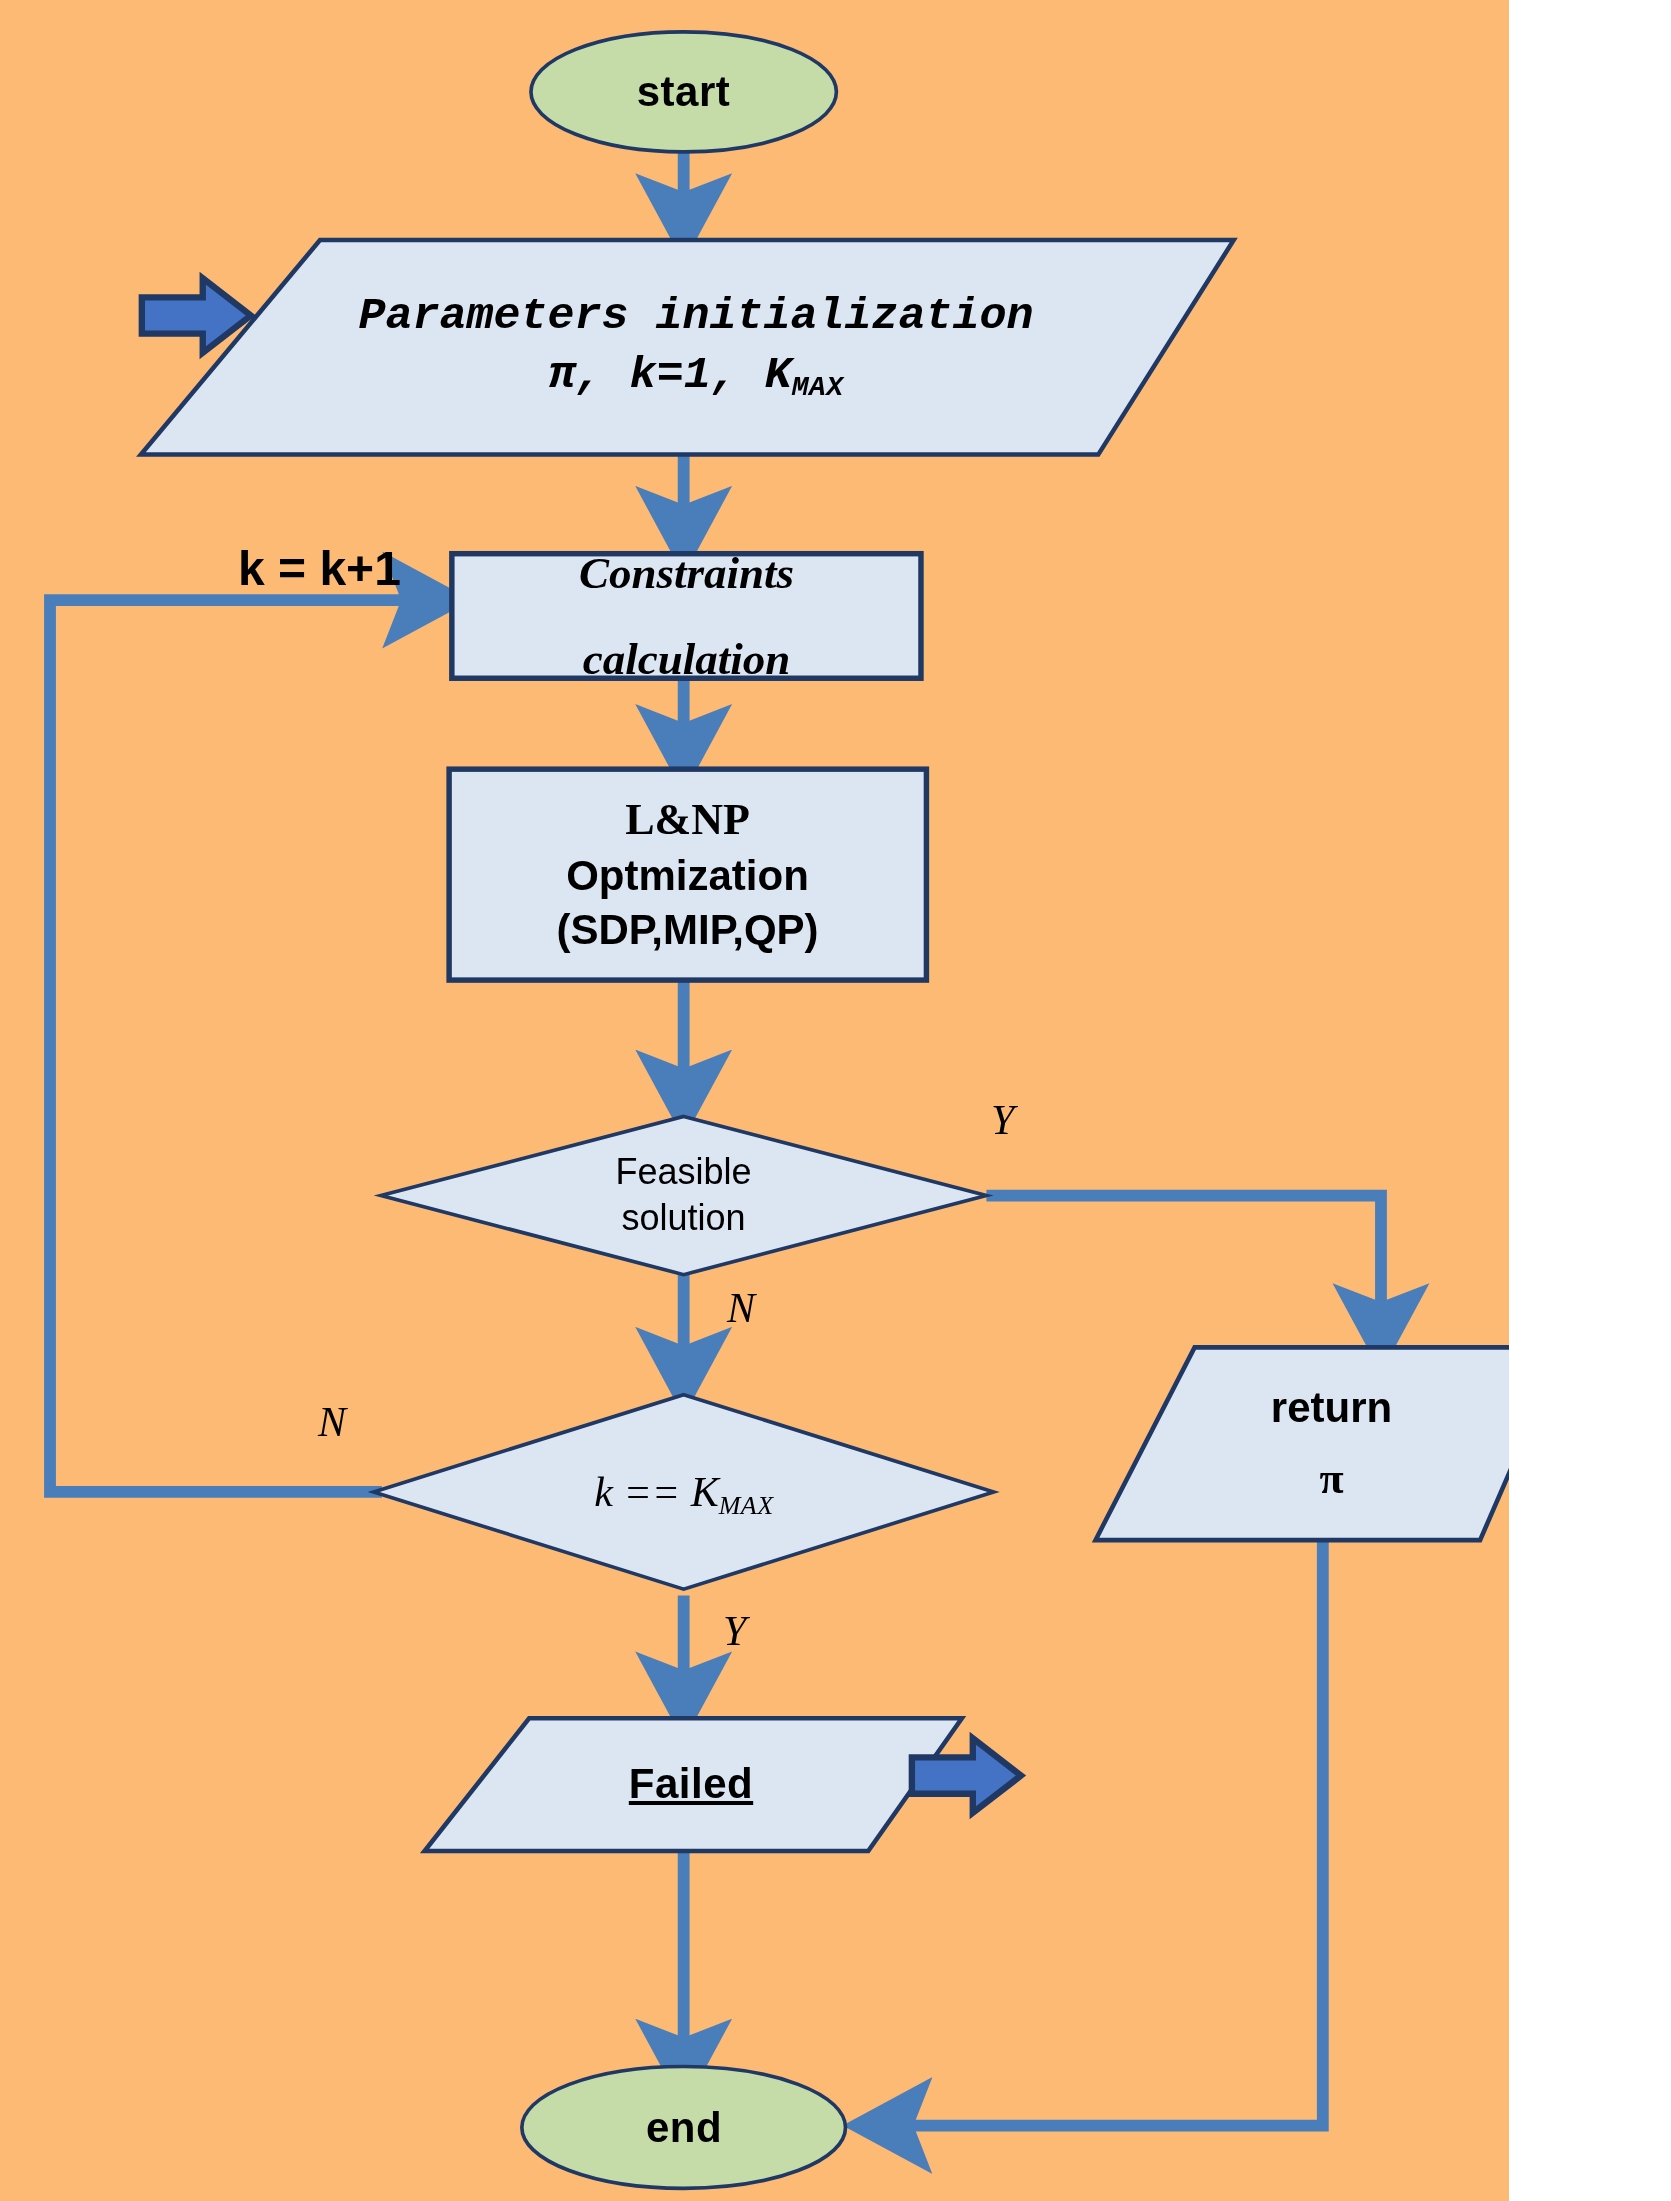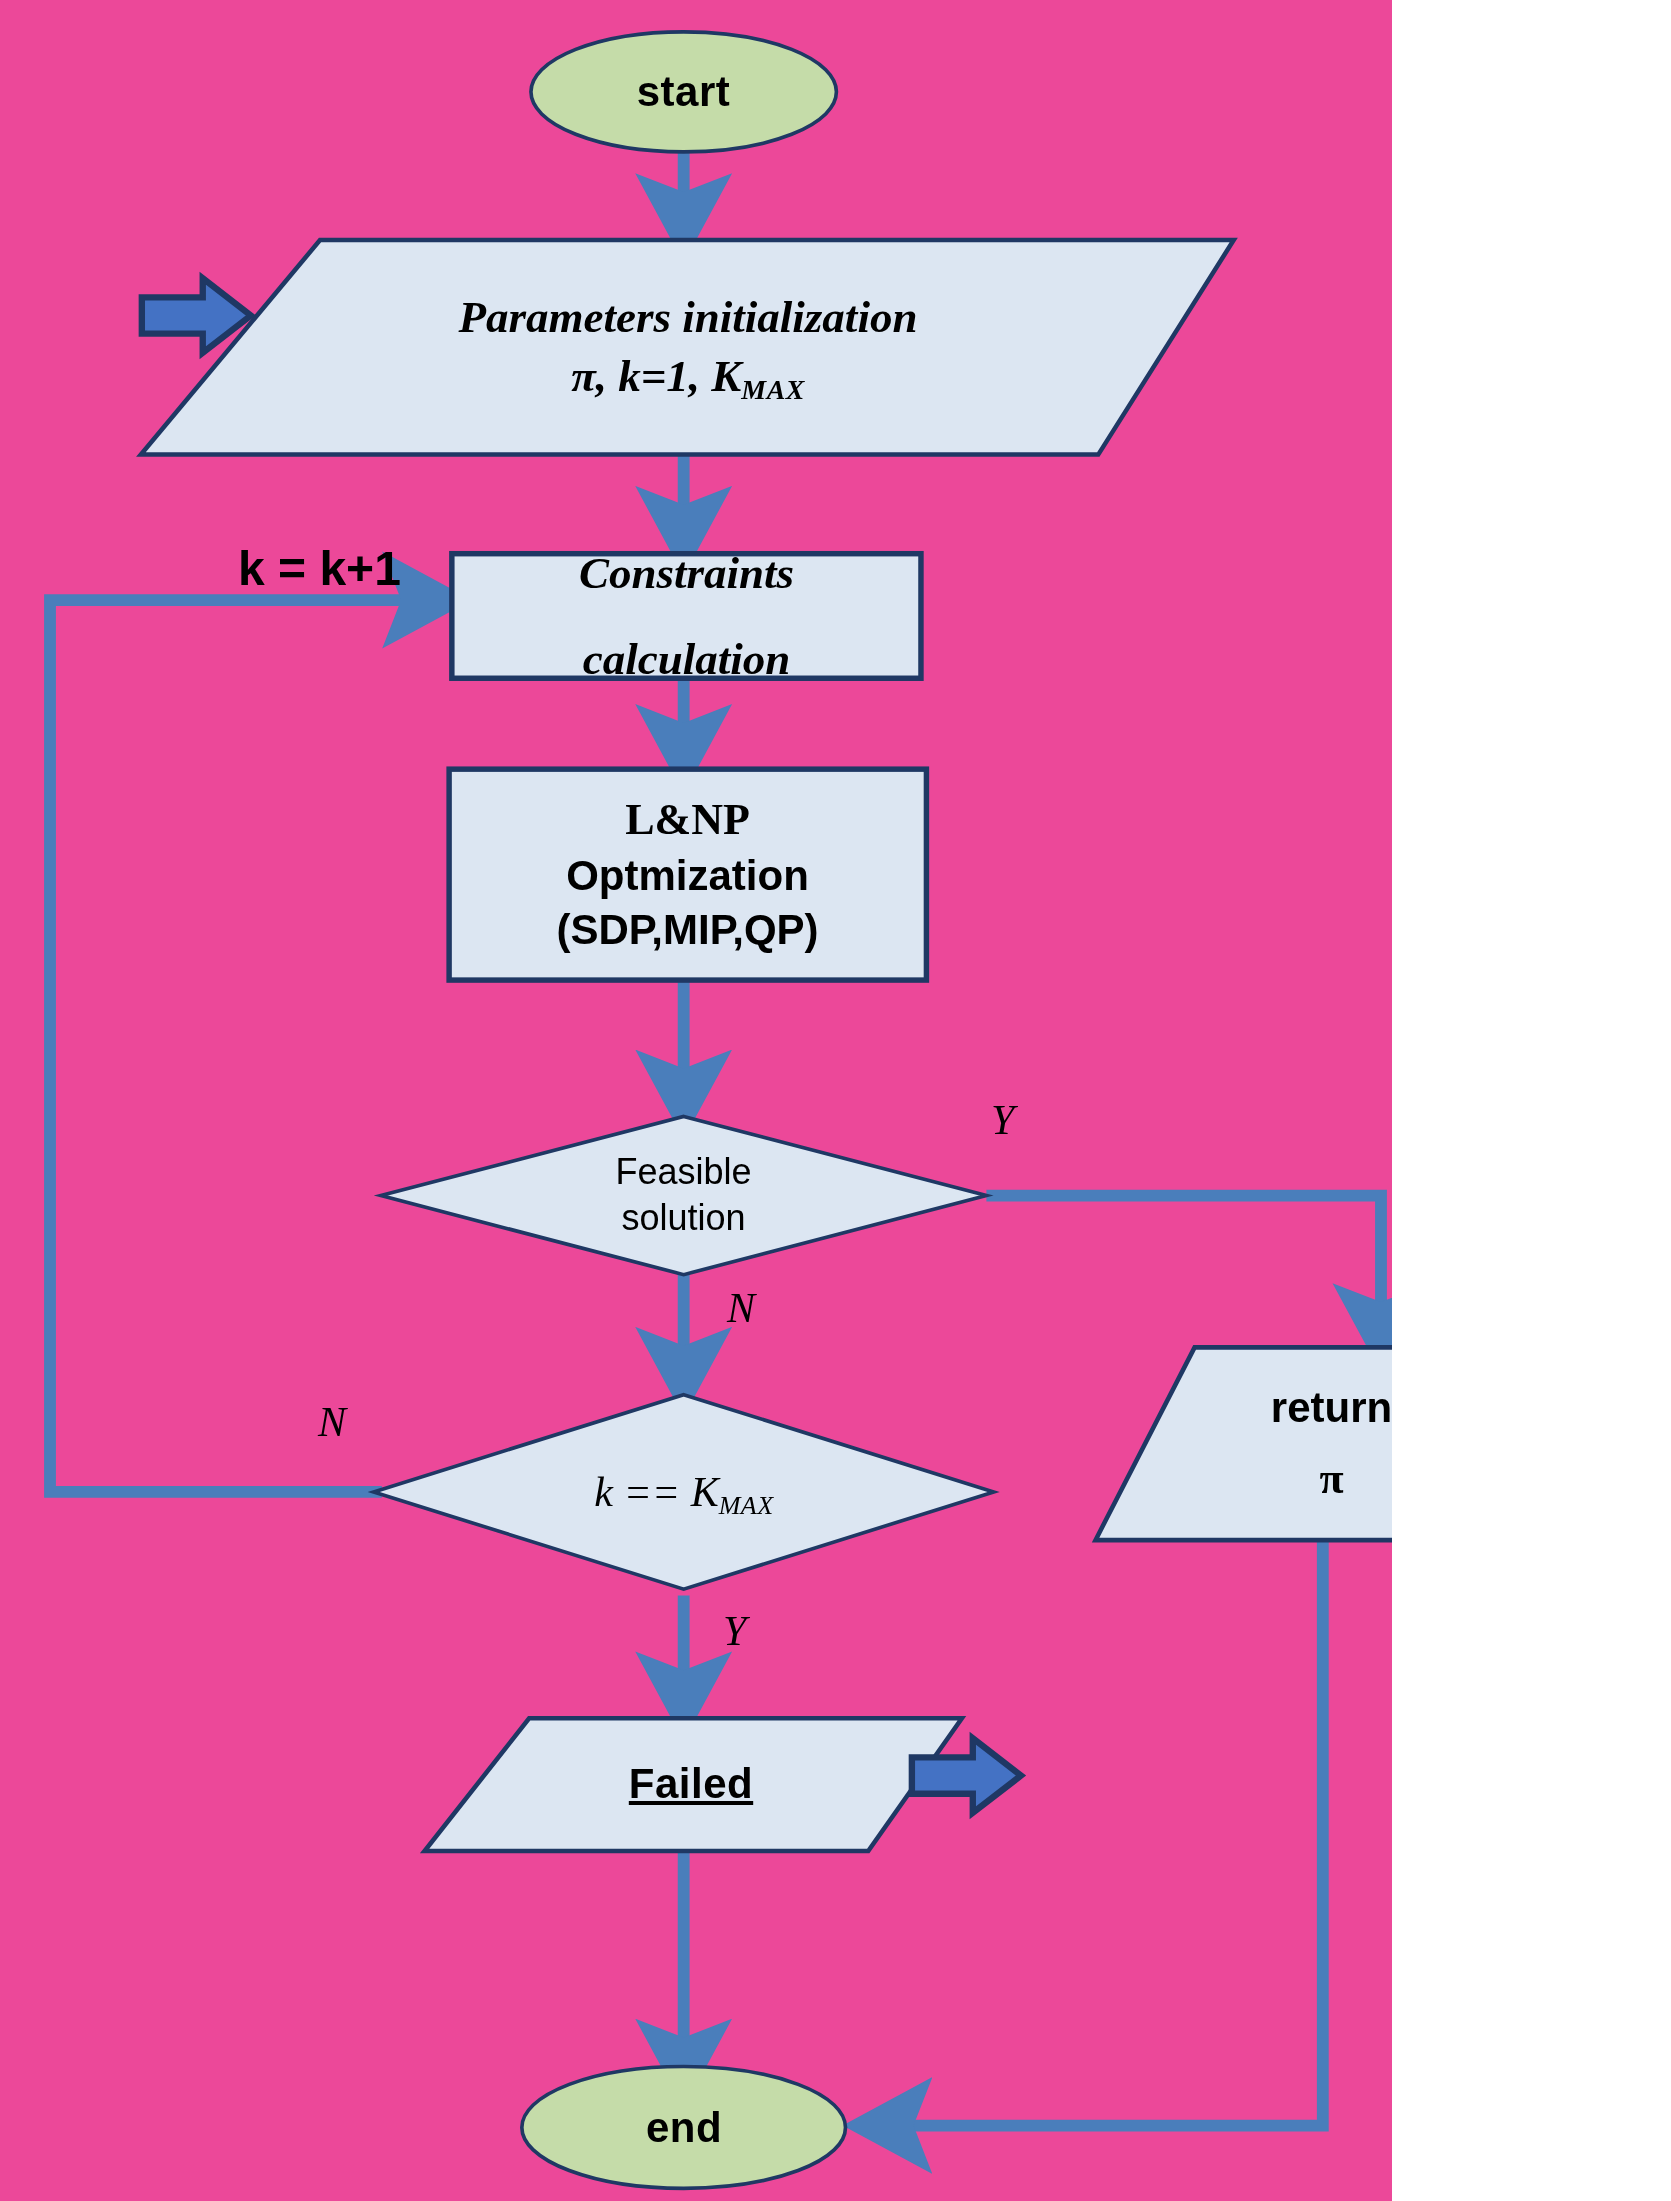"start" #stage { background: #ec4899 -> #fdba74; width: 1392px -> 1509px }
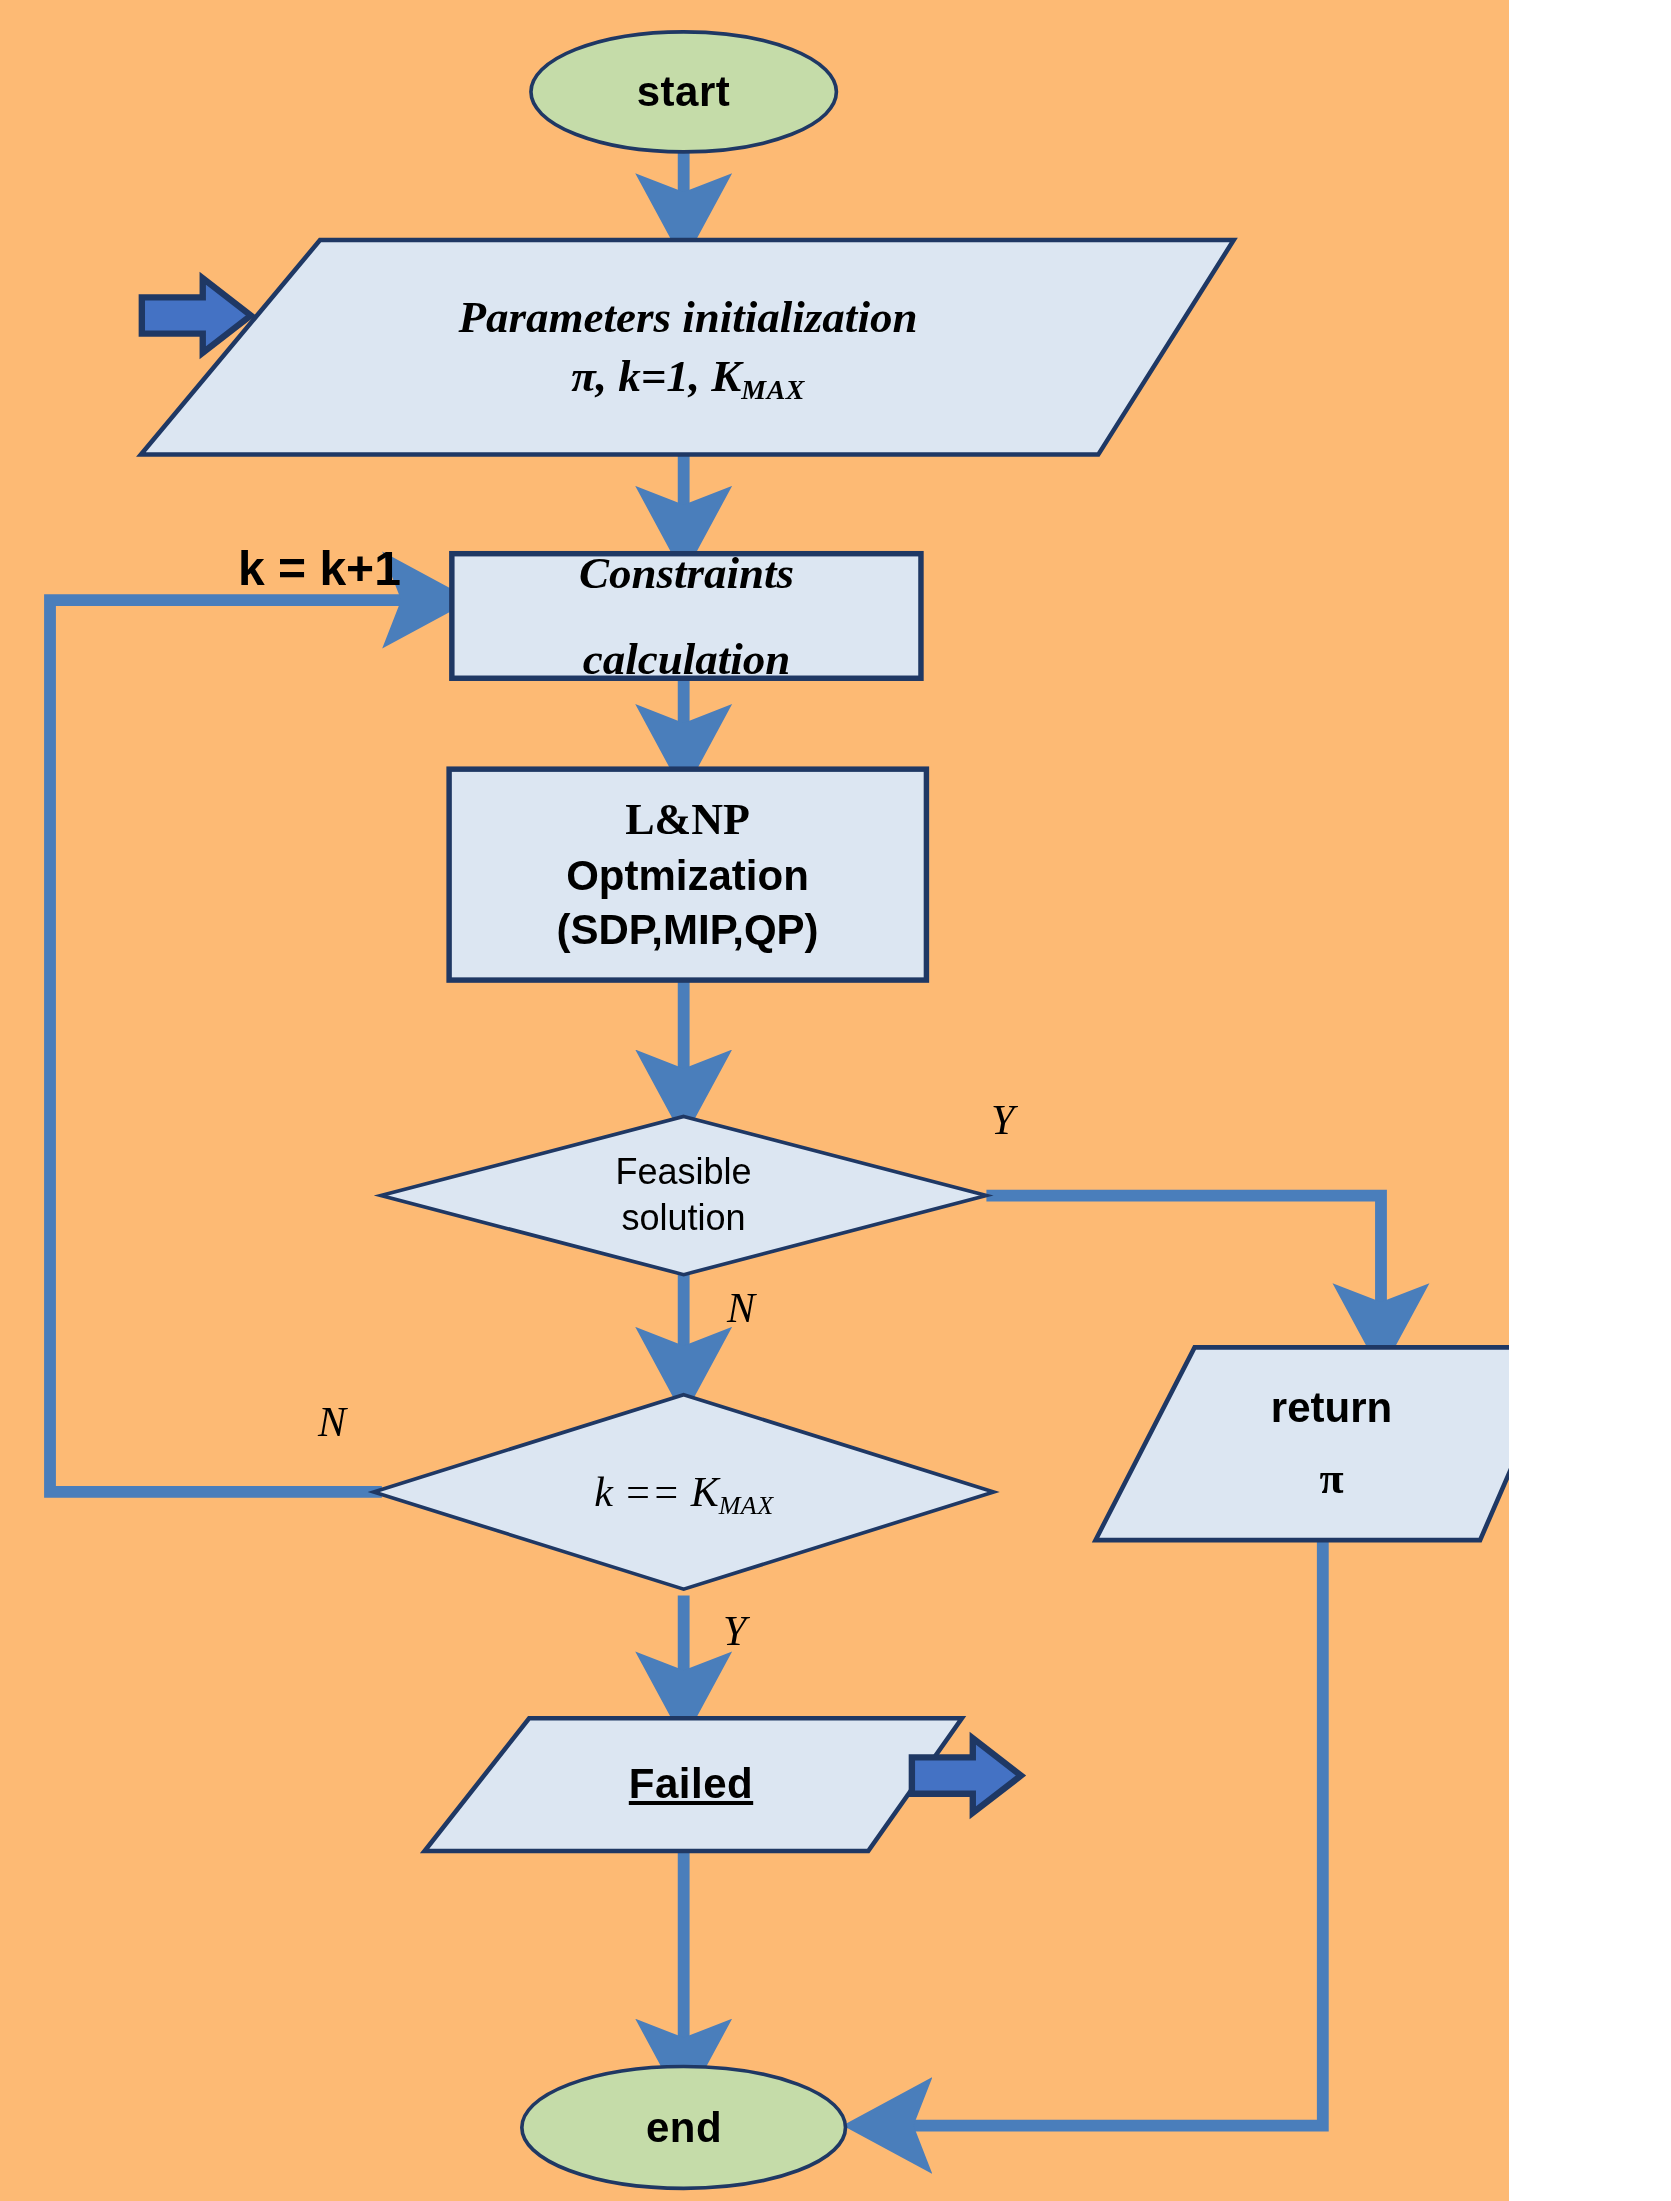"Parameters initialization" div.node-label { font-family: none -> Liberation Mono, monospace; left: 320px -> 328px }
